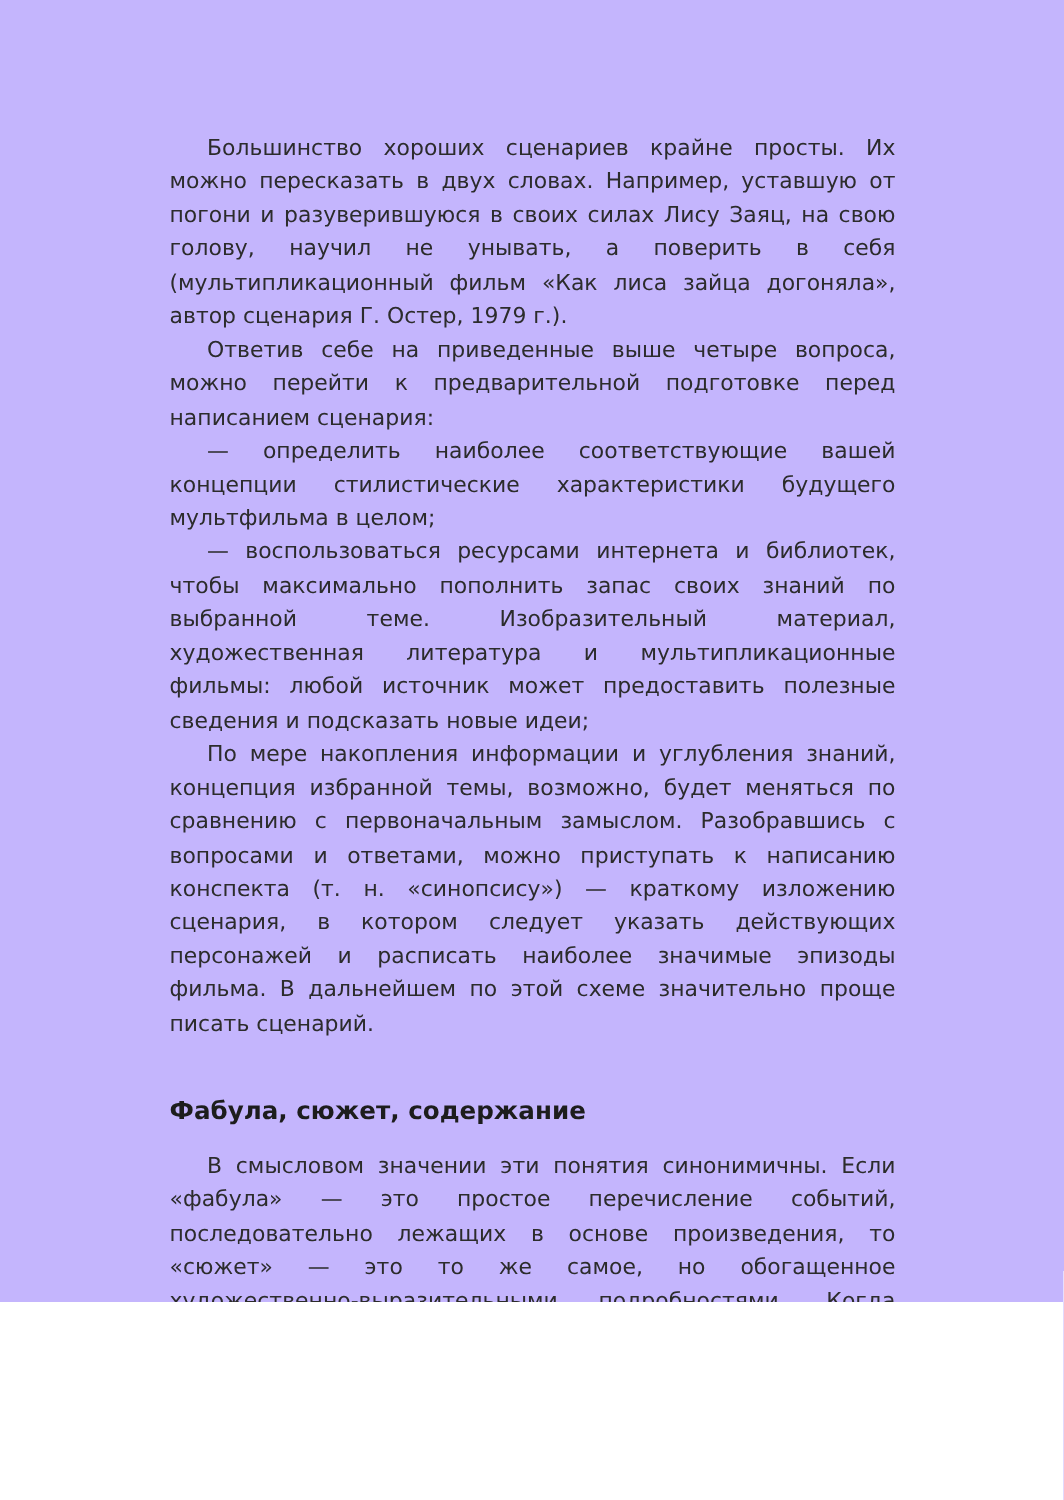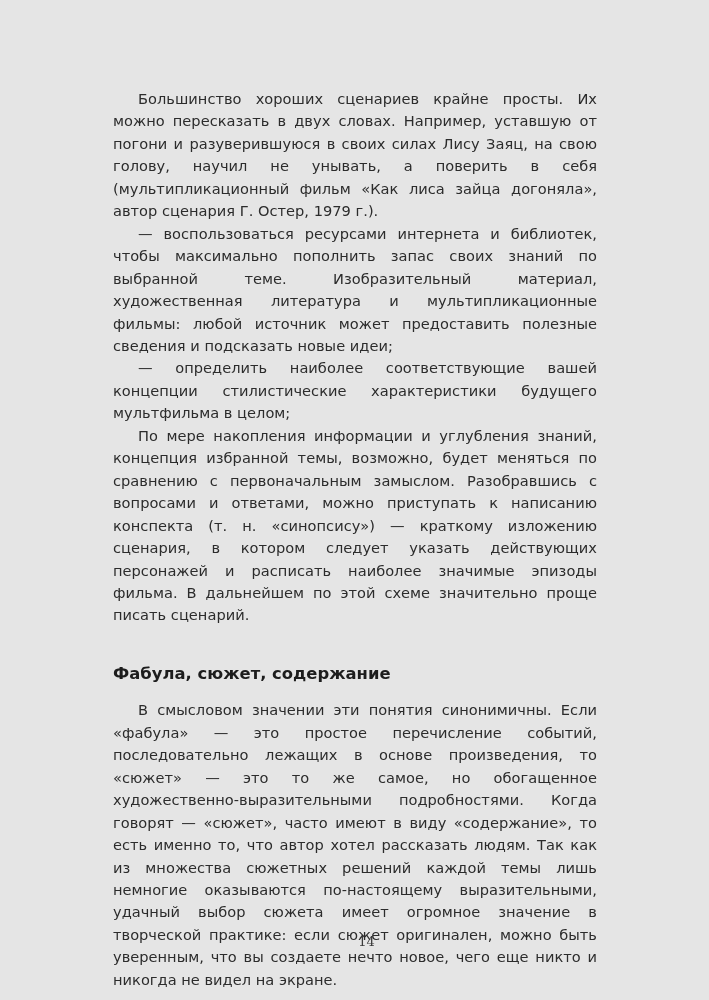"Большинство хороших сценариев крайне" #page { background: #e5e5e5 -> #c4b5fd; height: 1000px -> 868px }
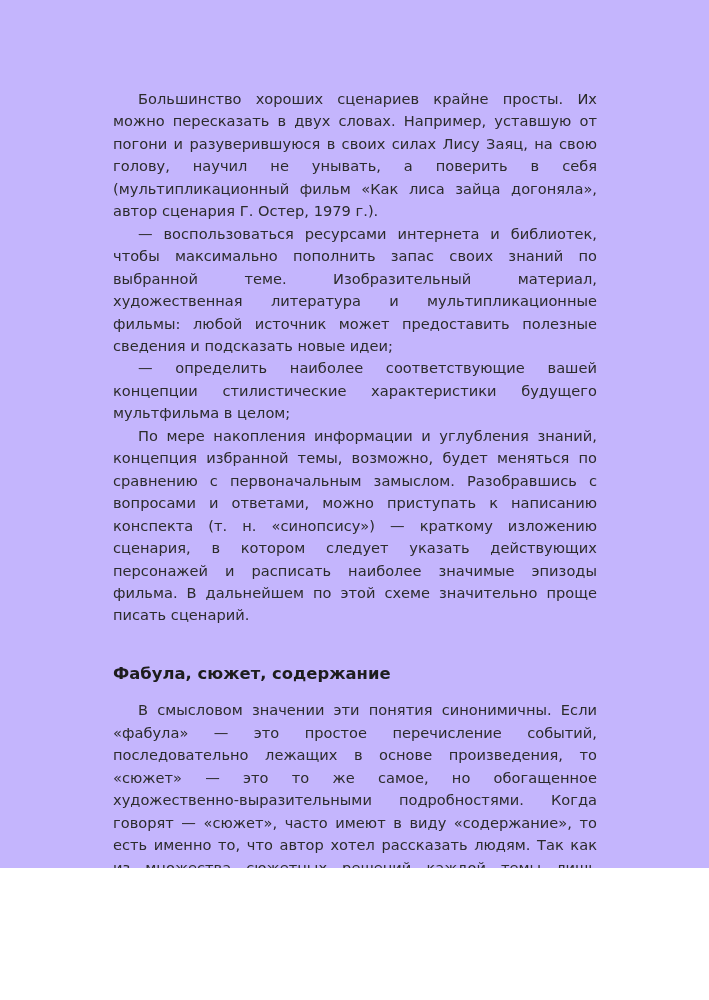"Ответив себе на приведенные выше" p.para { html: none -> <p>Ответив себе на приведенные выше четыре вопроса, можно перейти к предварительной подготовке перед написанием сценария:</p> }
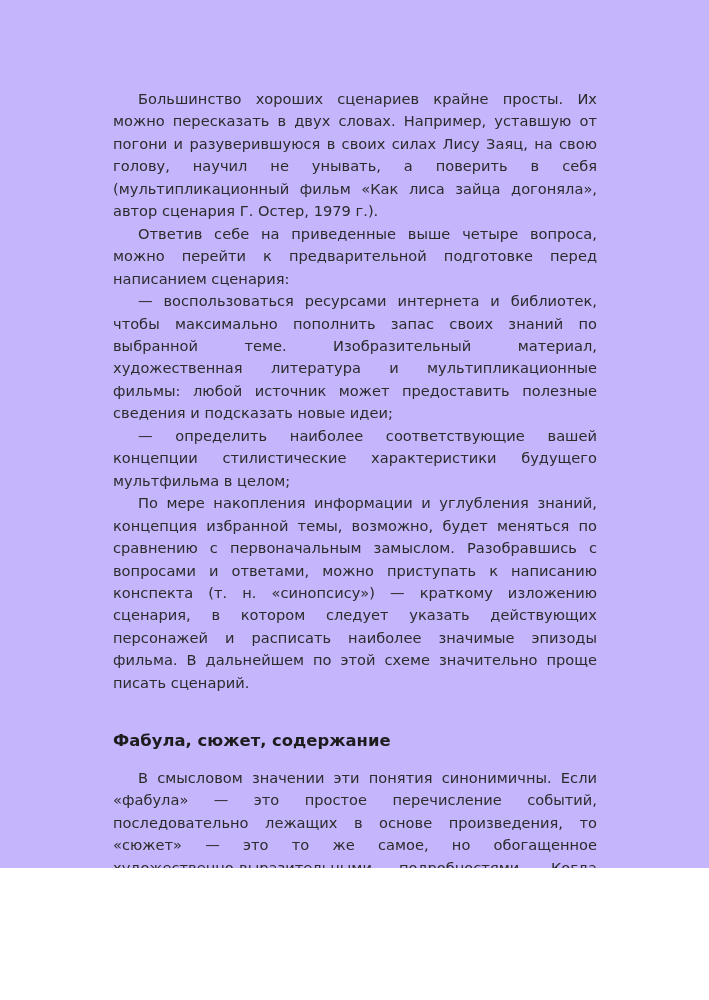"— воспользоваться ресурсами интернета и" p.para { order: before "— определить наиболее соответствующие" -> after "— определить наиболее соответствующие" }
